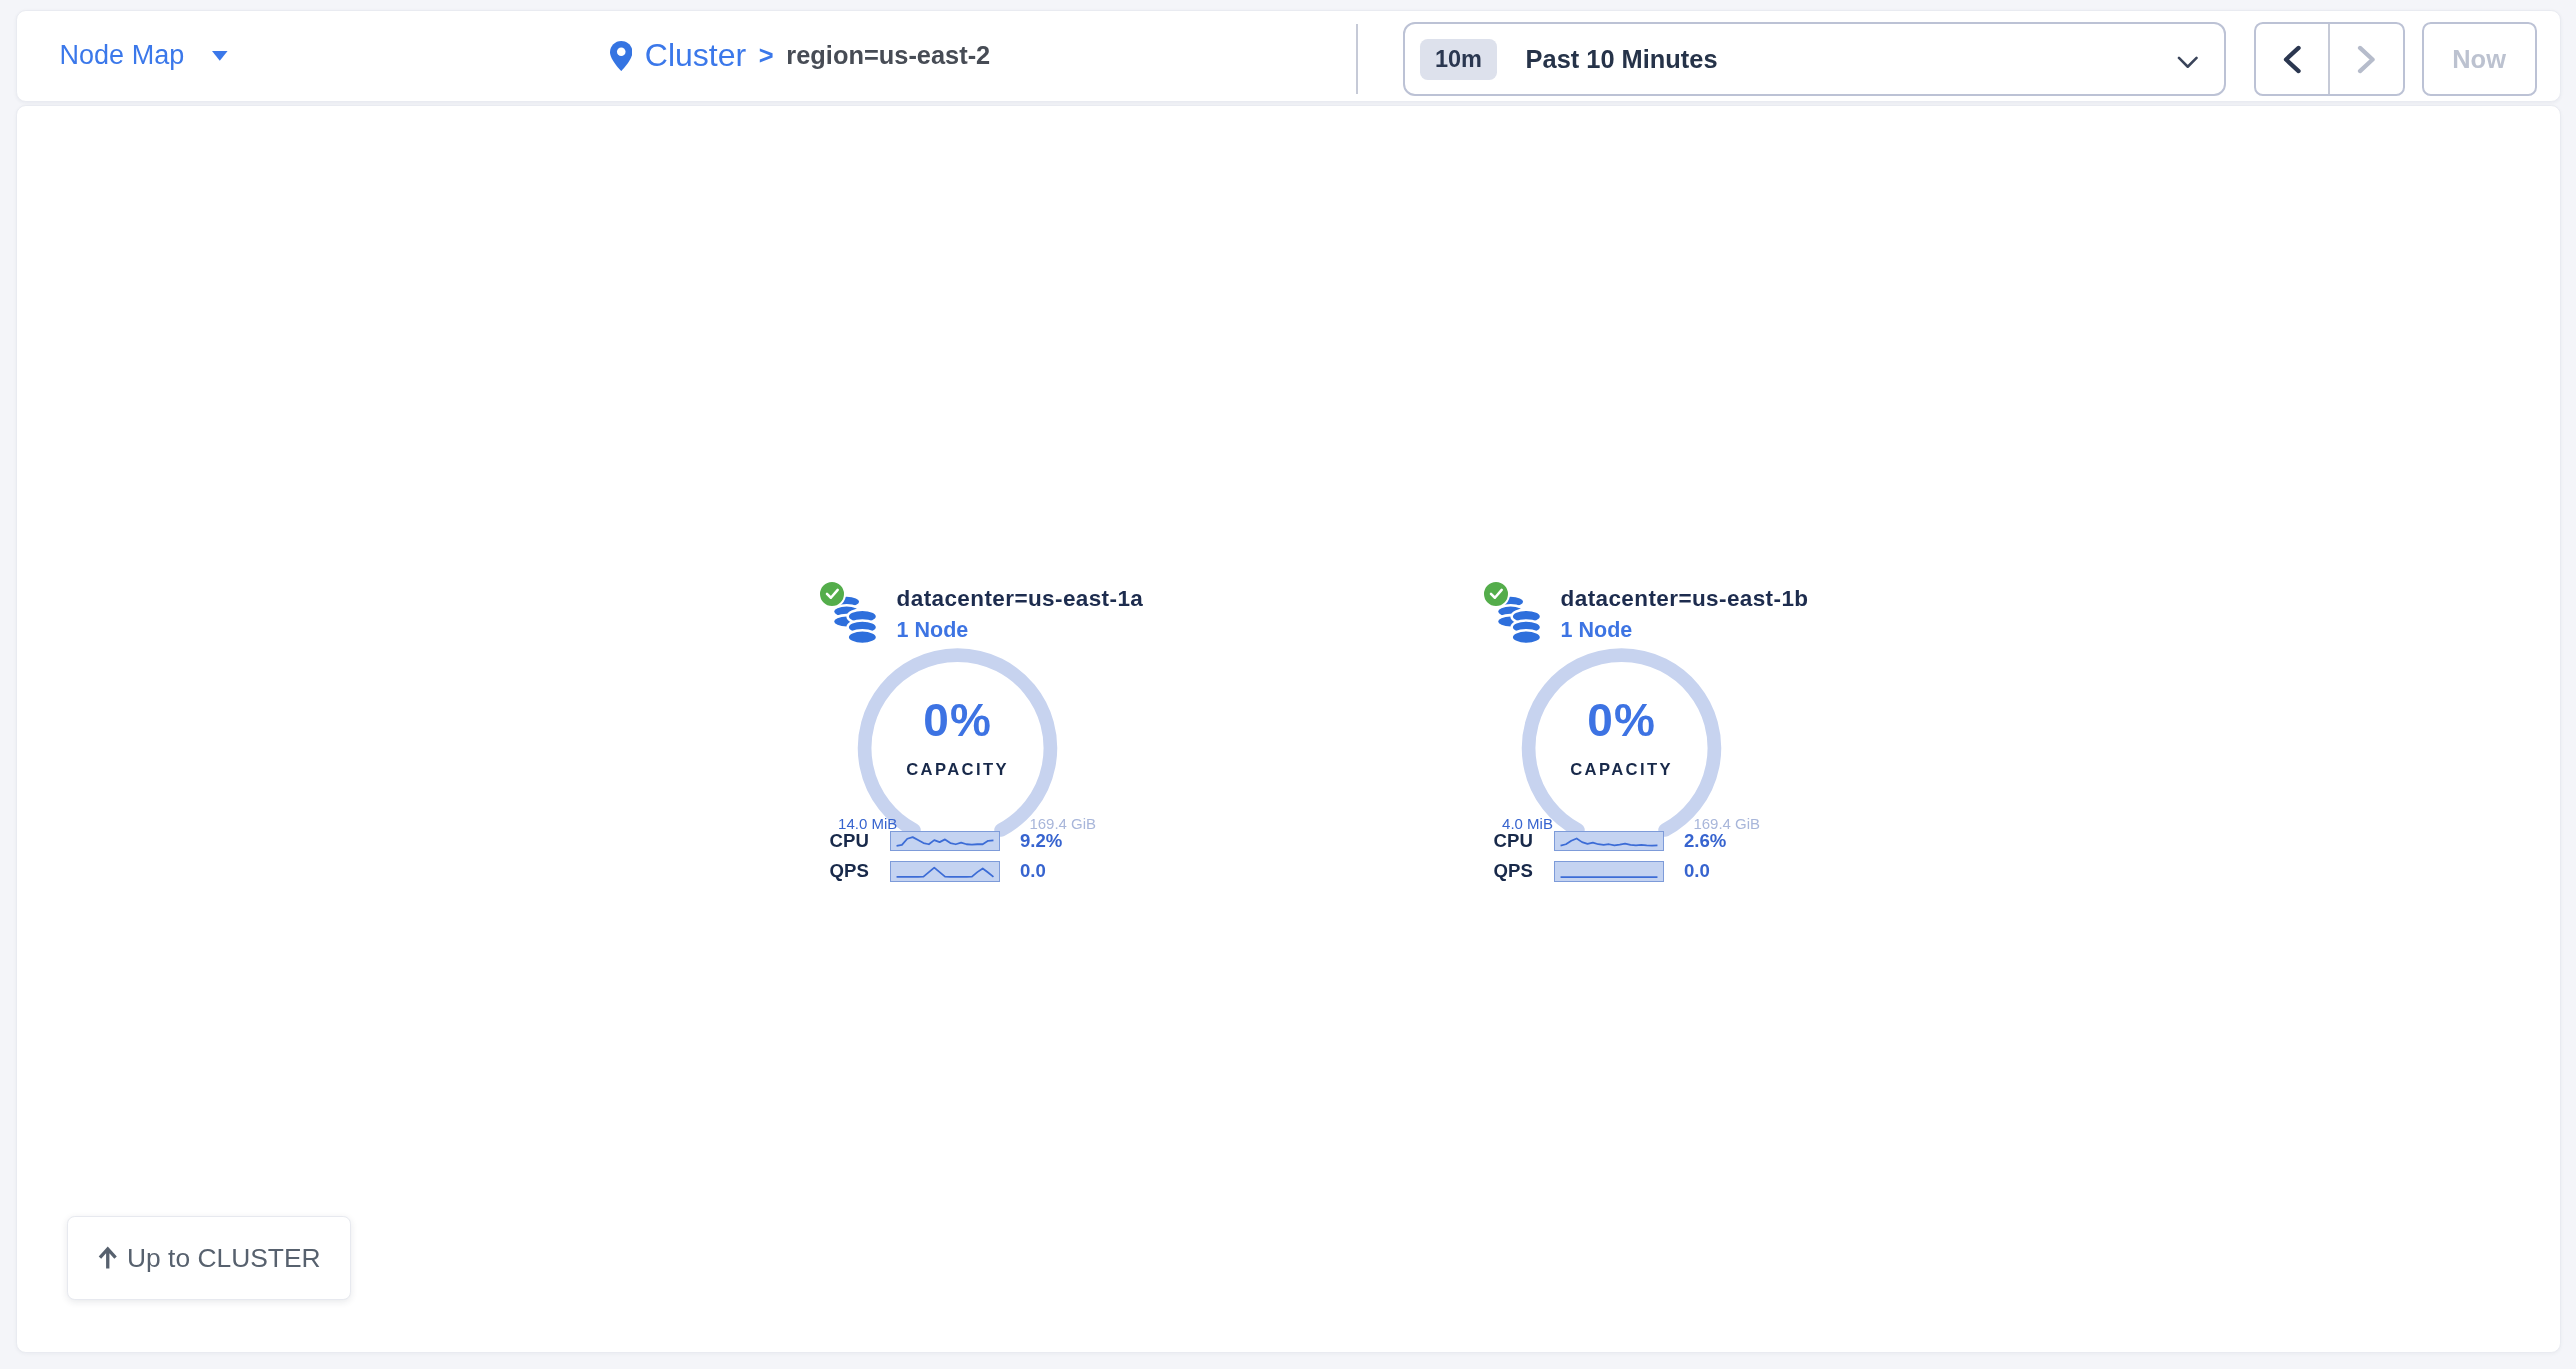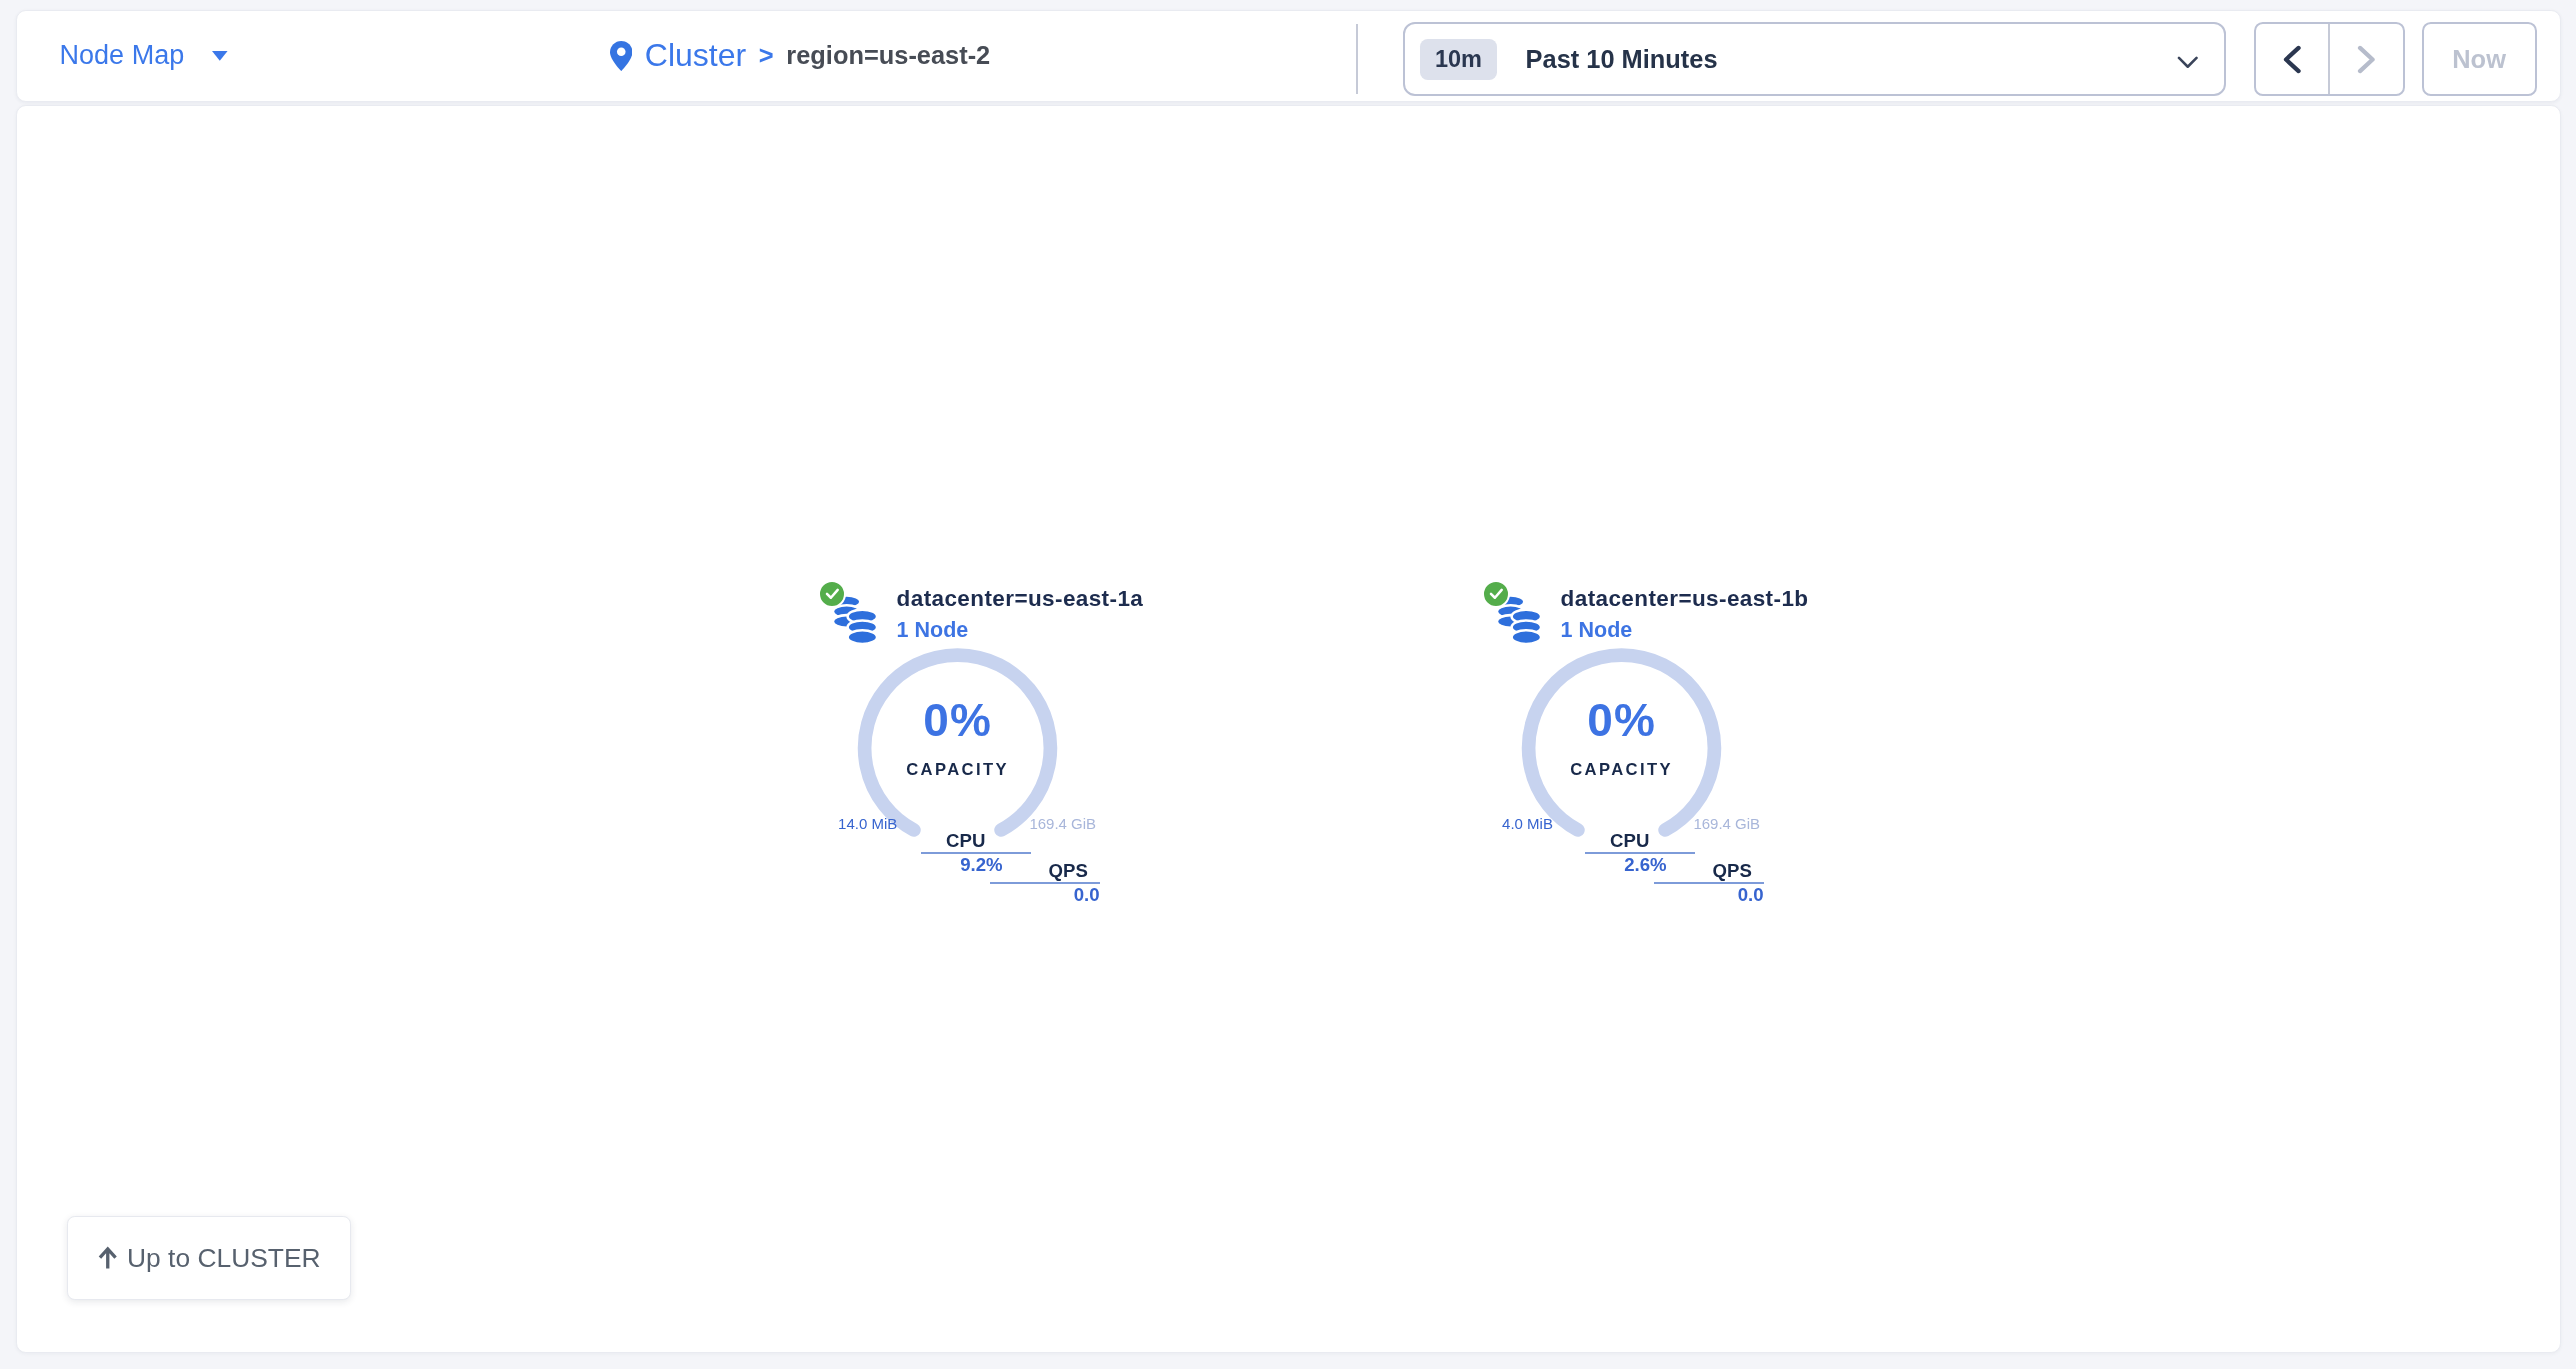"CPU" .metric-row { flex-direction: column -> none; left: 29px -> 15px }
